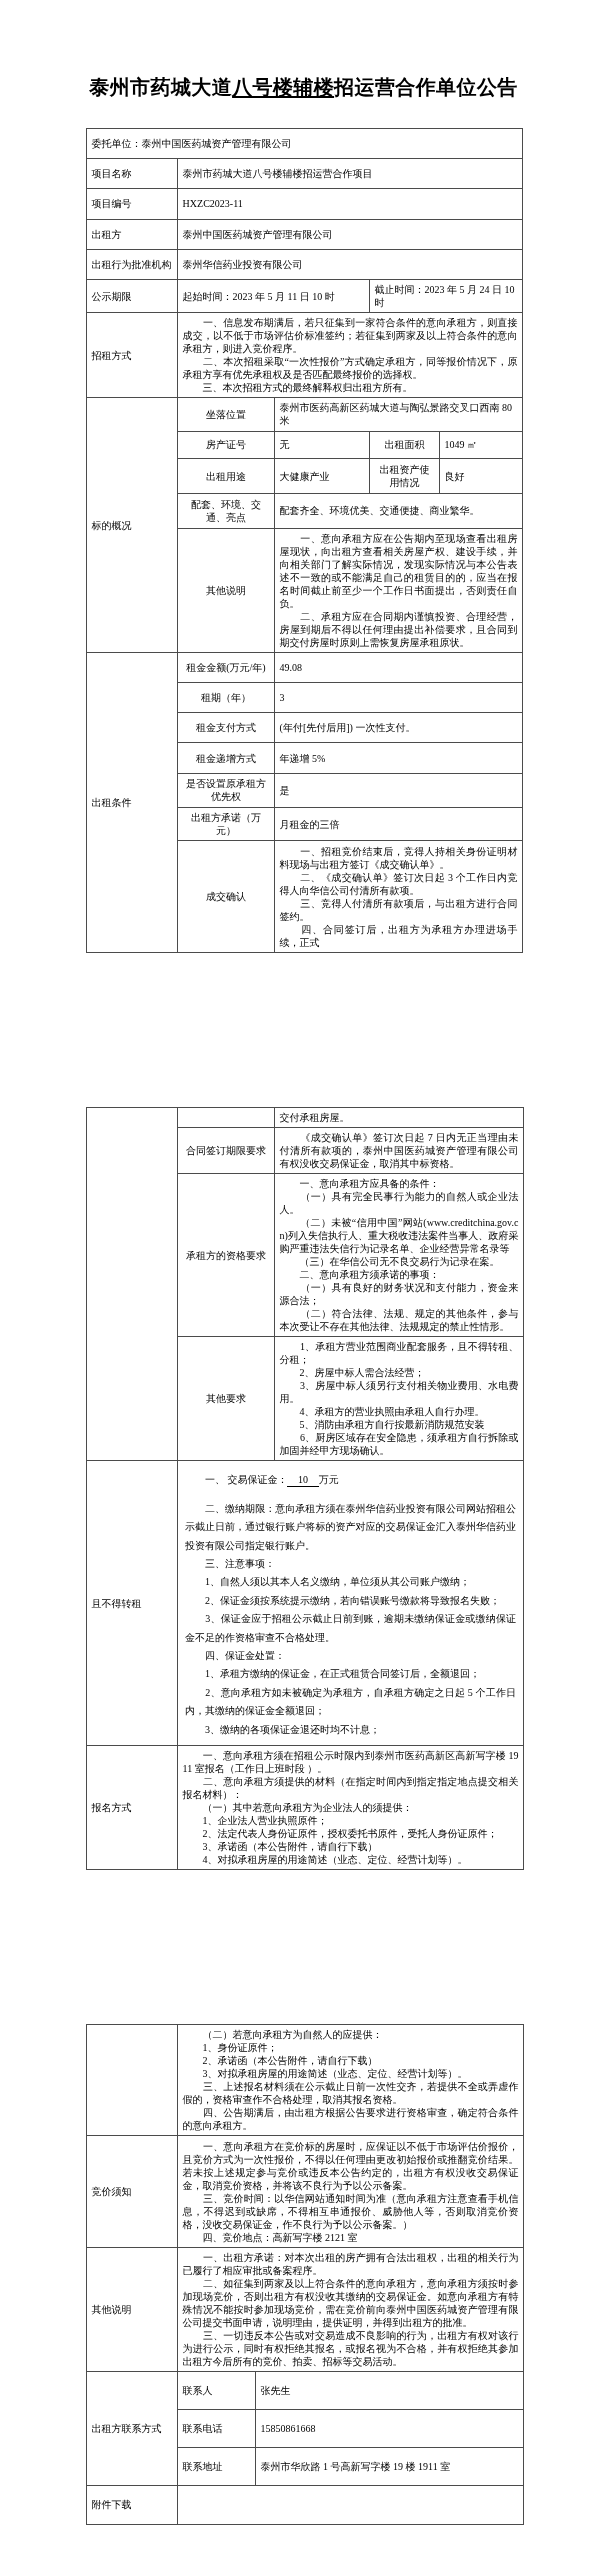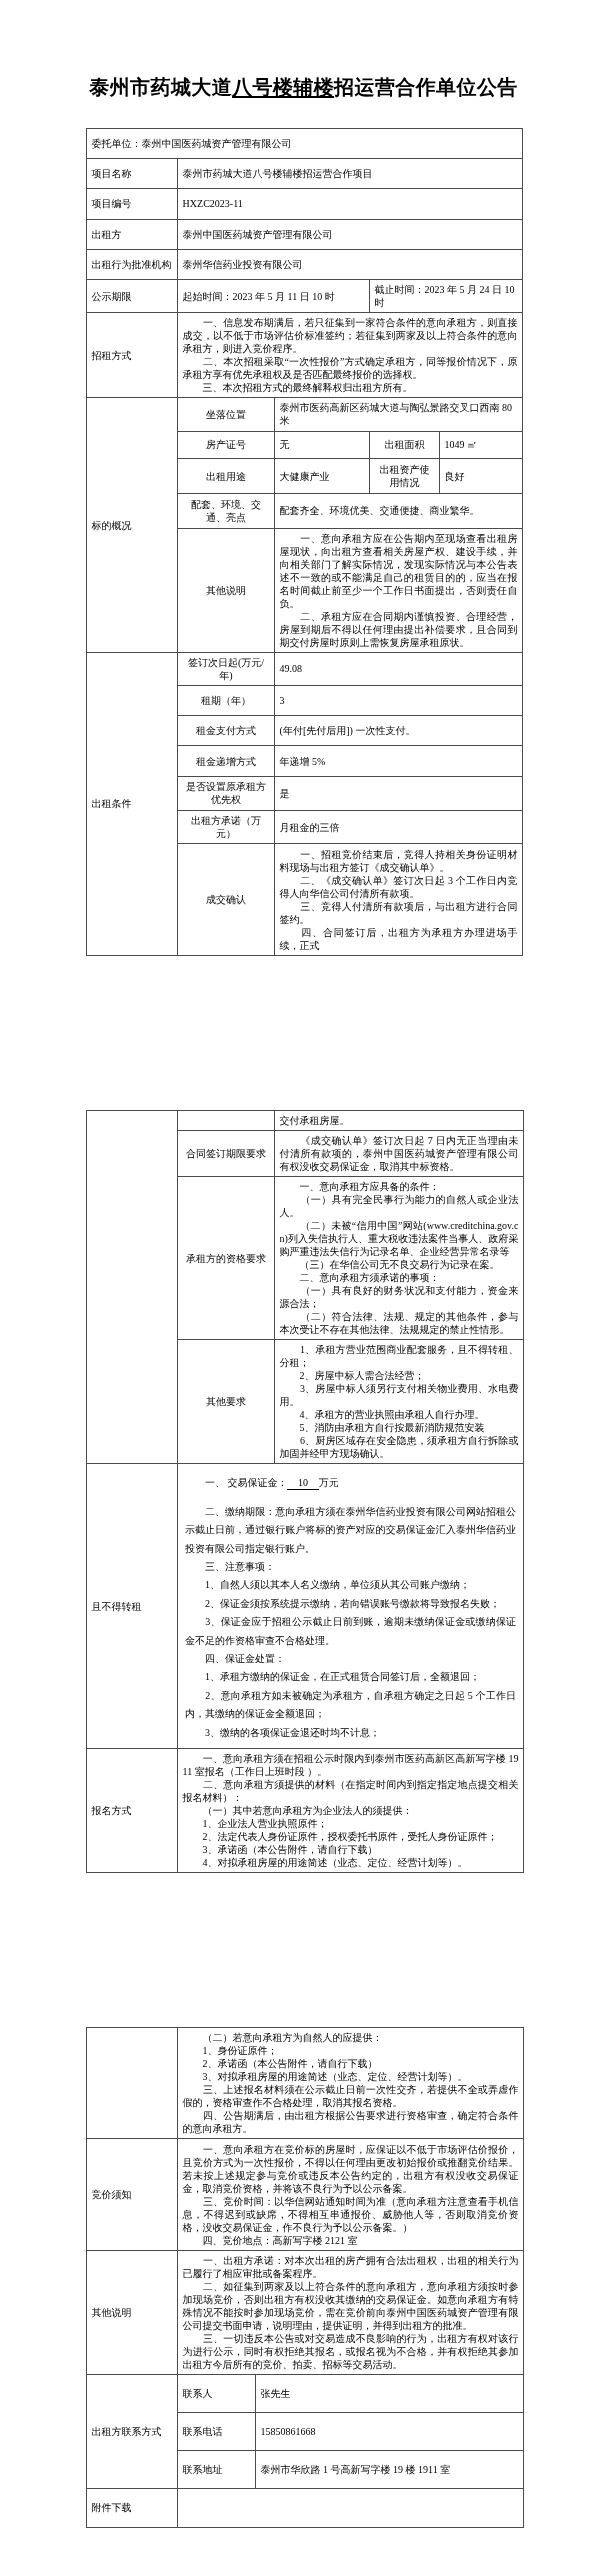"签订次日起(万元/年)" td.ilbl { text: 签订次日起 -> 租金金额 }
